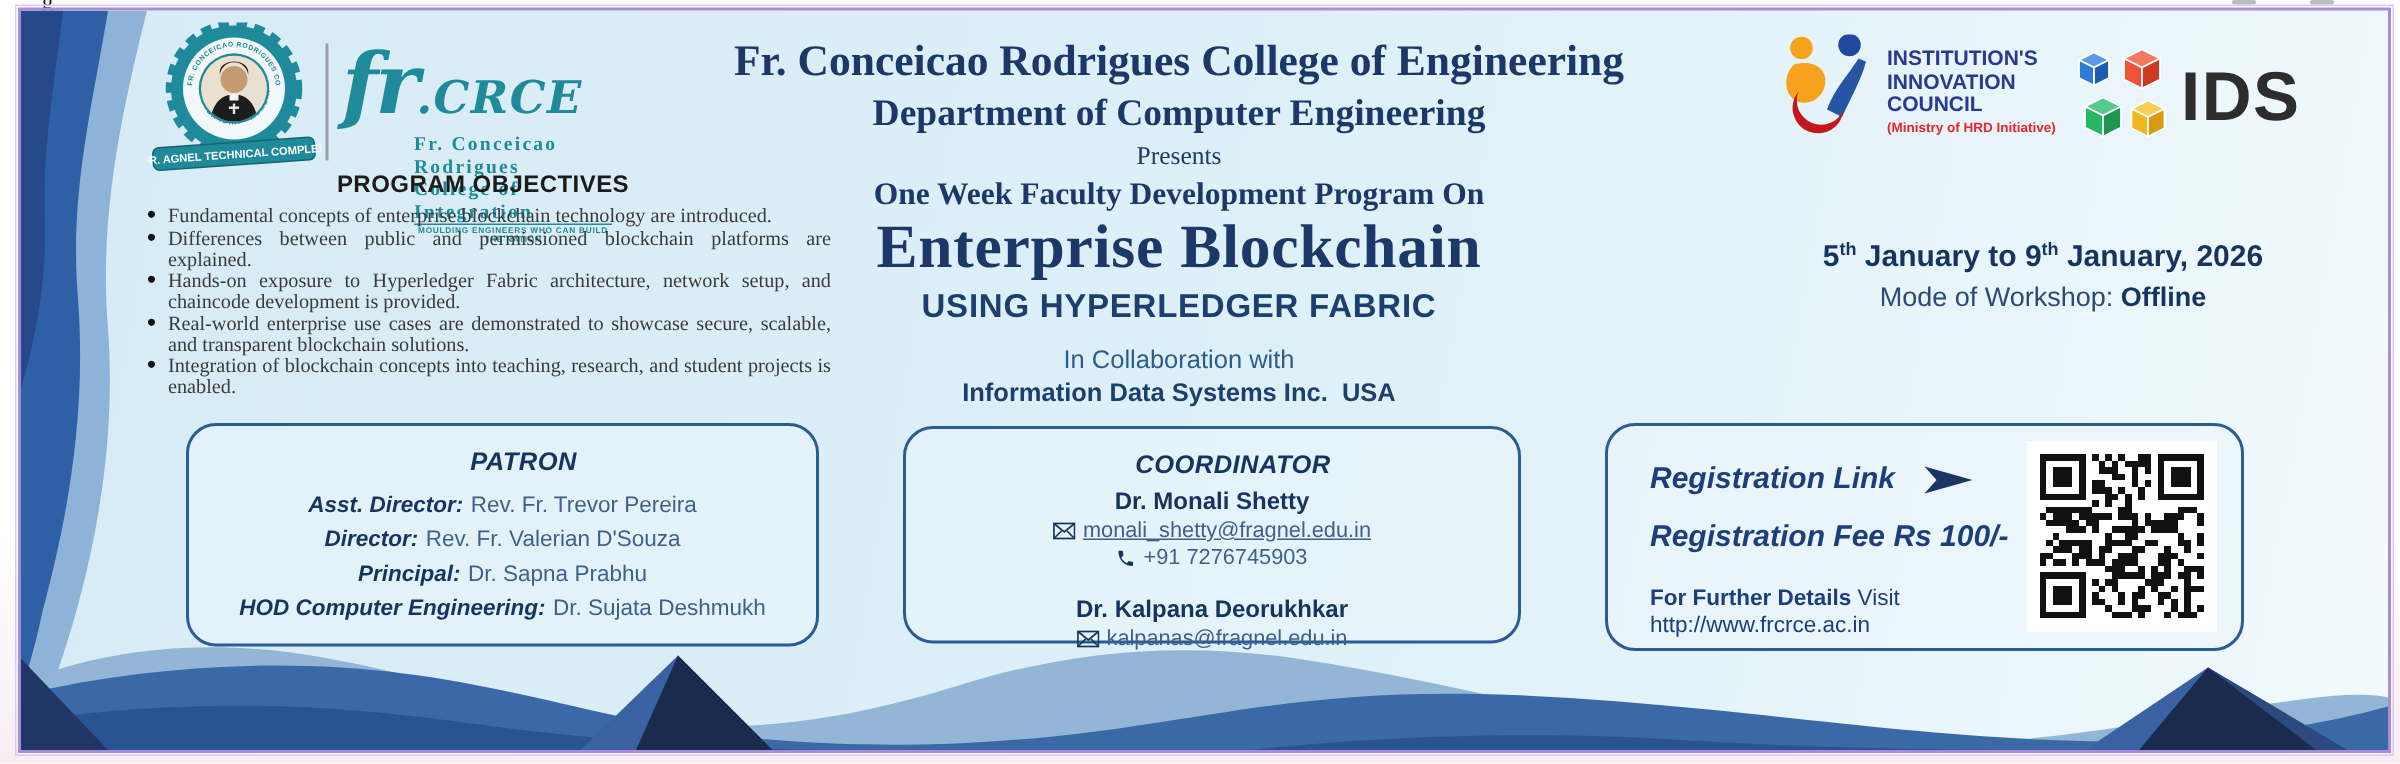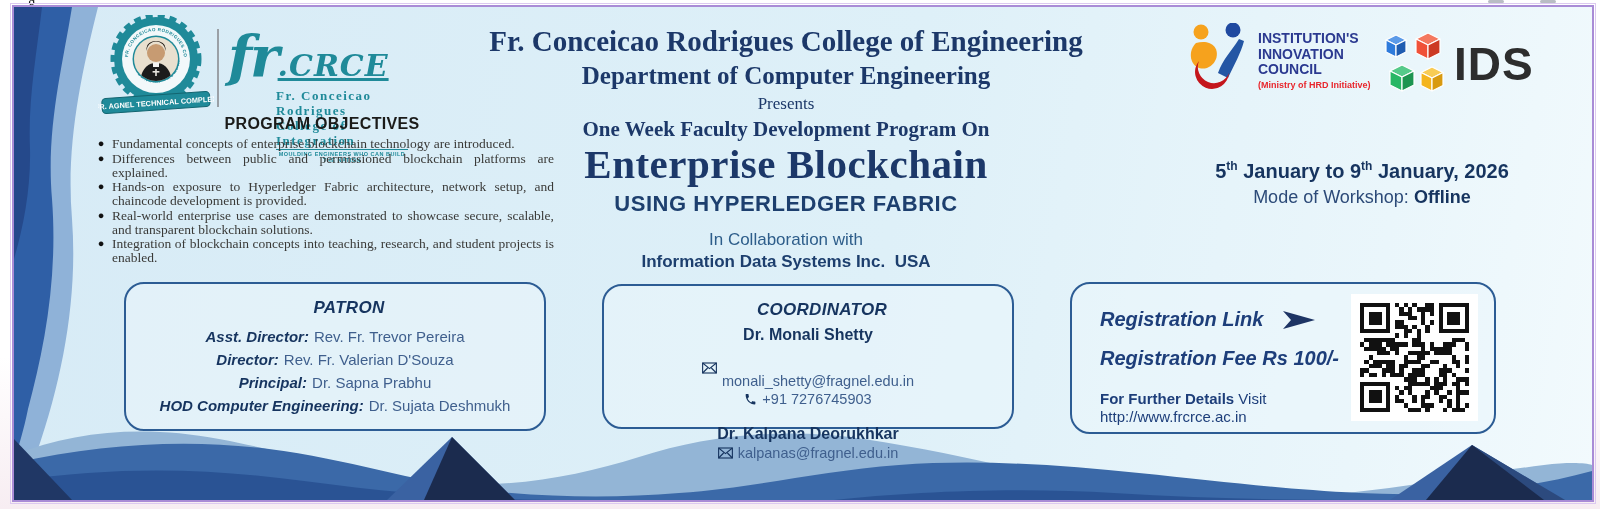".CRCE" .crce .crce-caps { text-decoration: underline -> none }
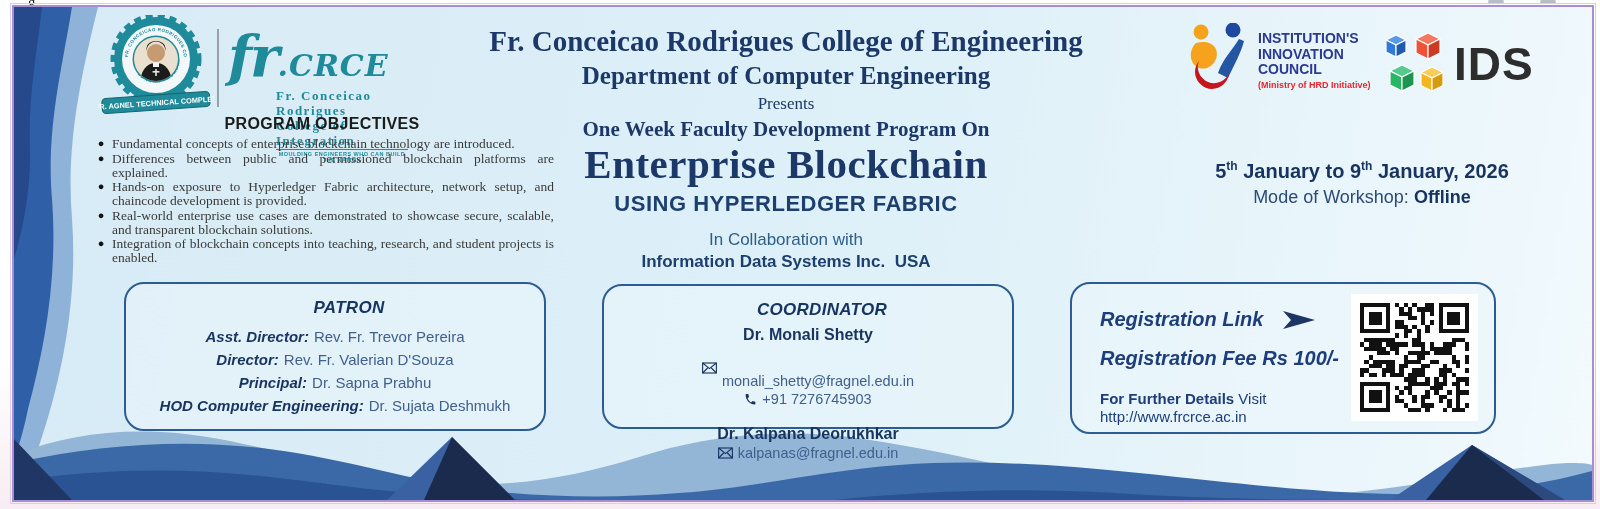"monali_shetty@fragnel.edu.in" .coord-contact.em1 .contact-text { margin-top: 27px -> none; text-decoration: none -> underline }
